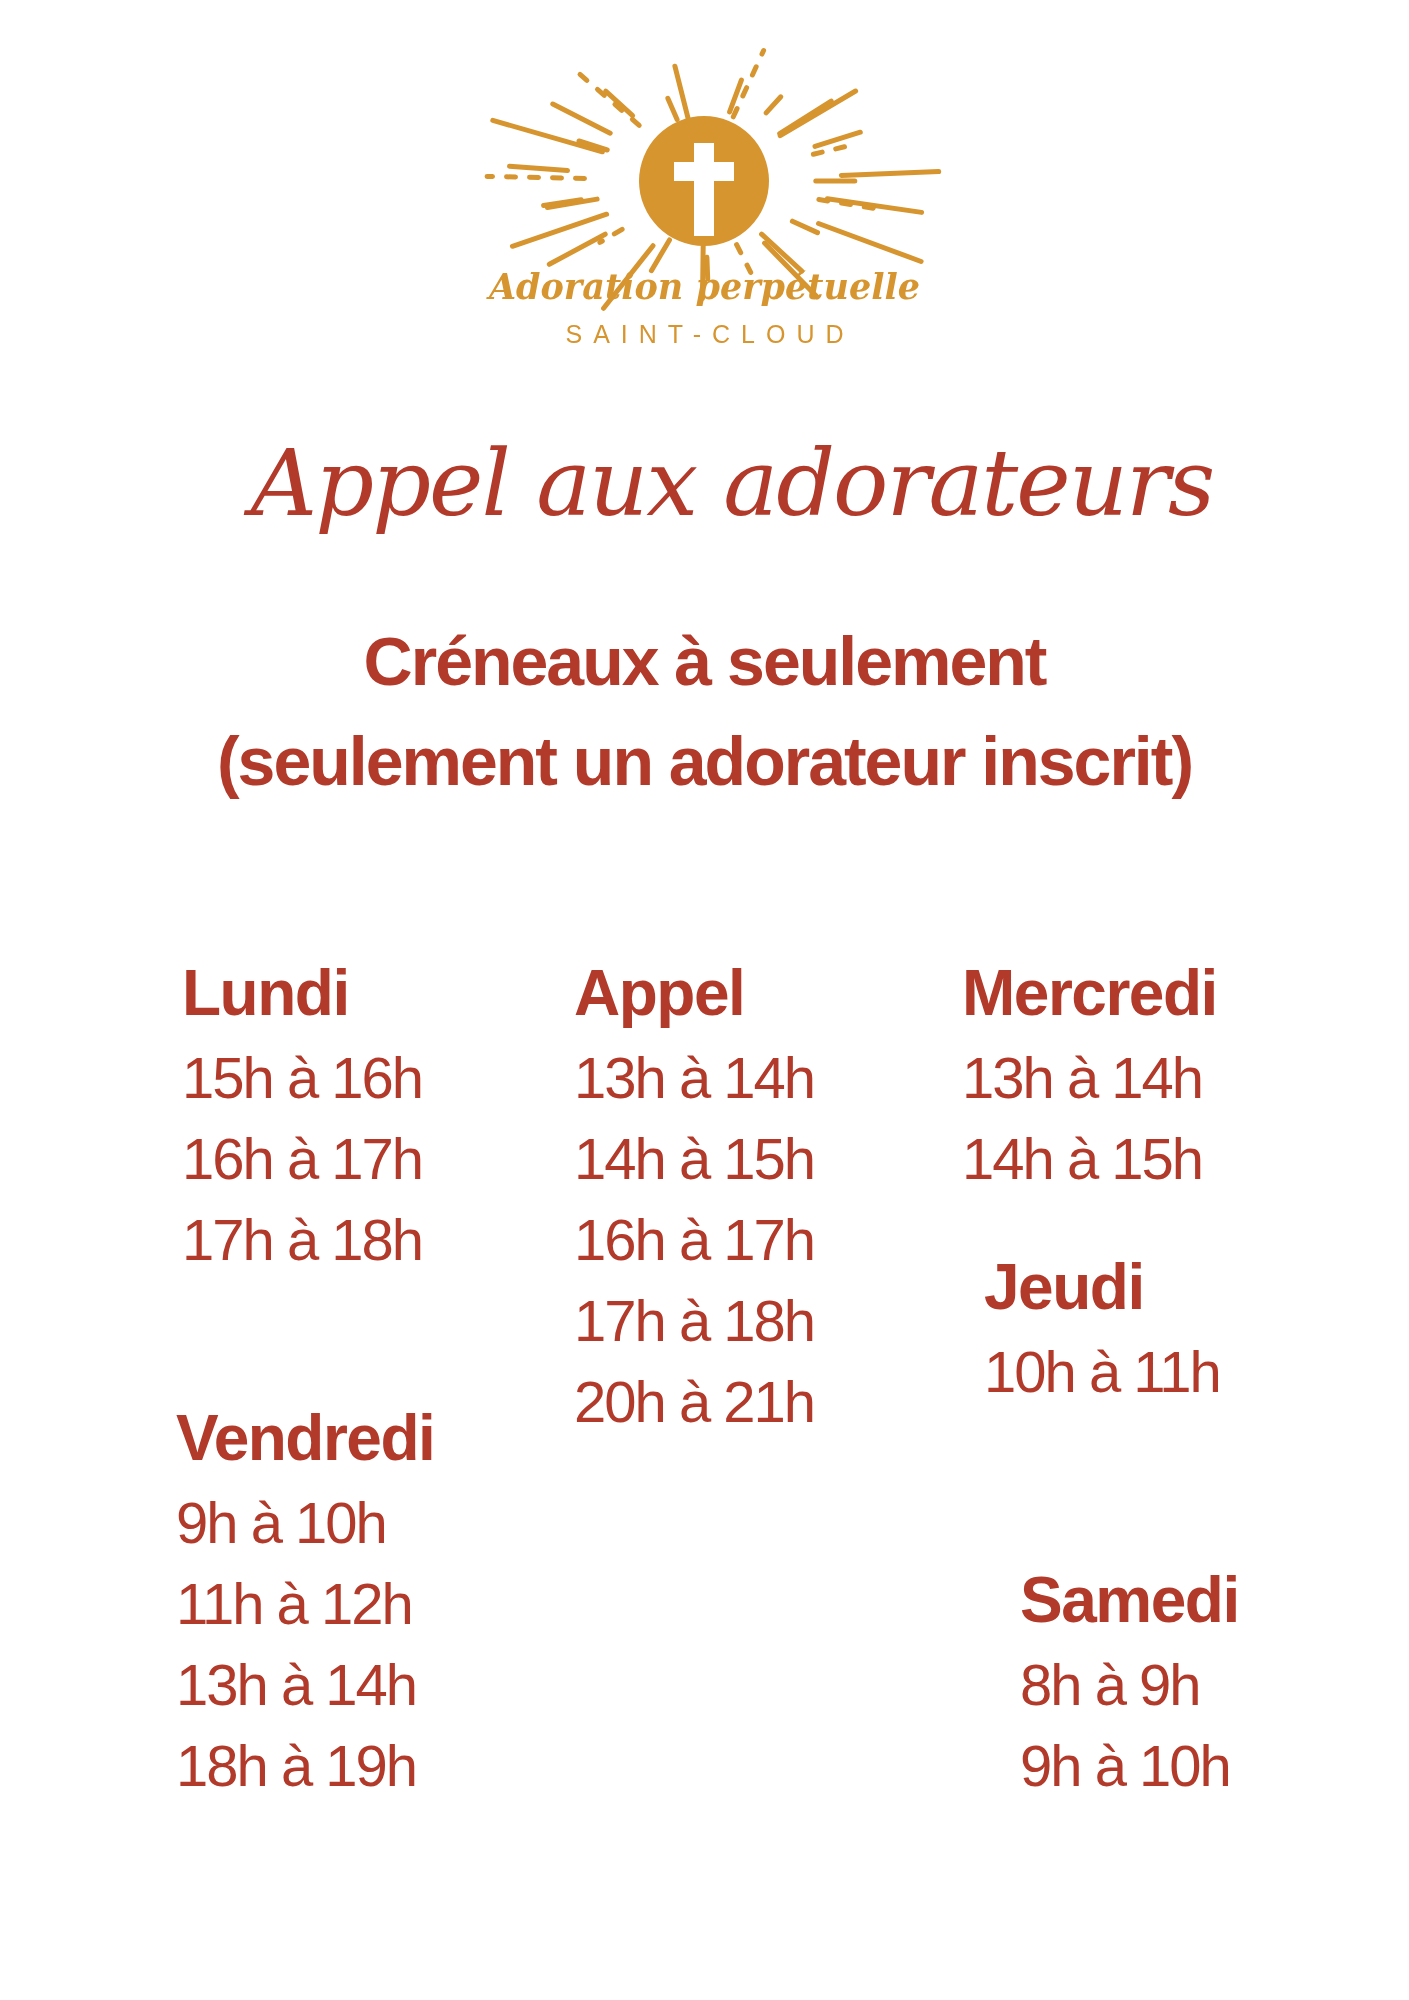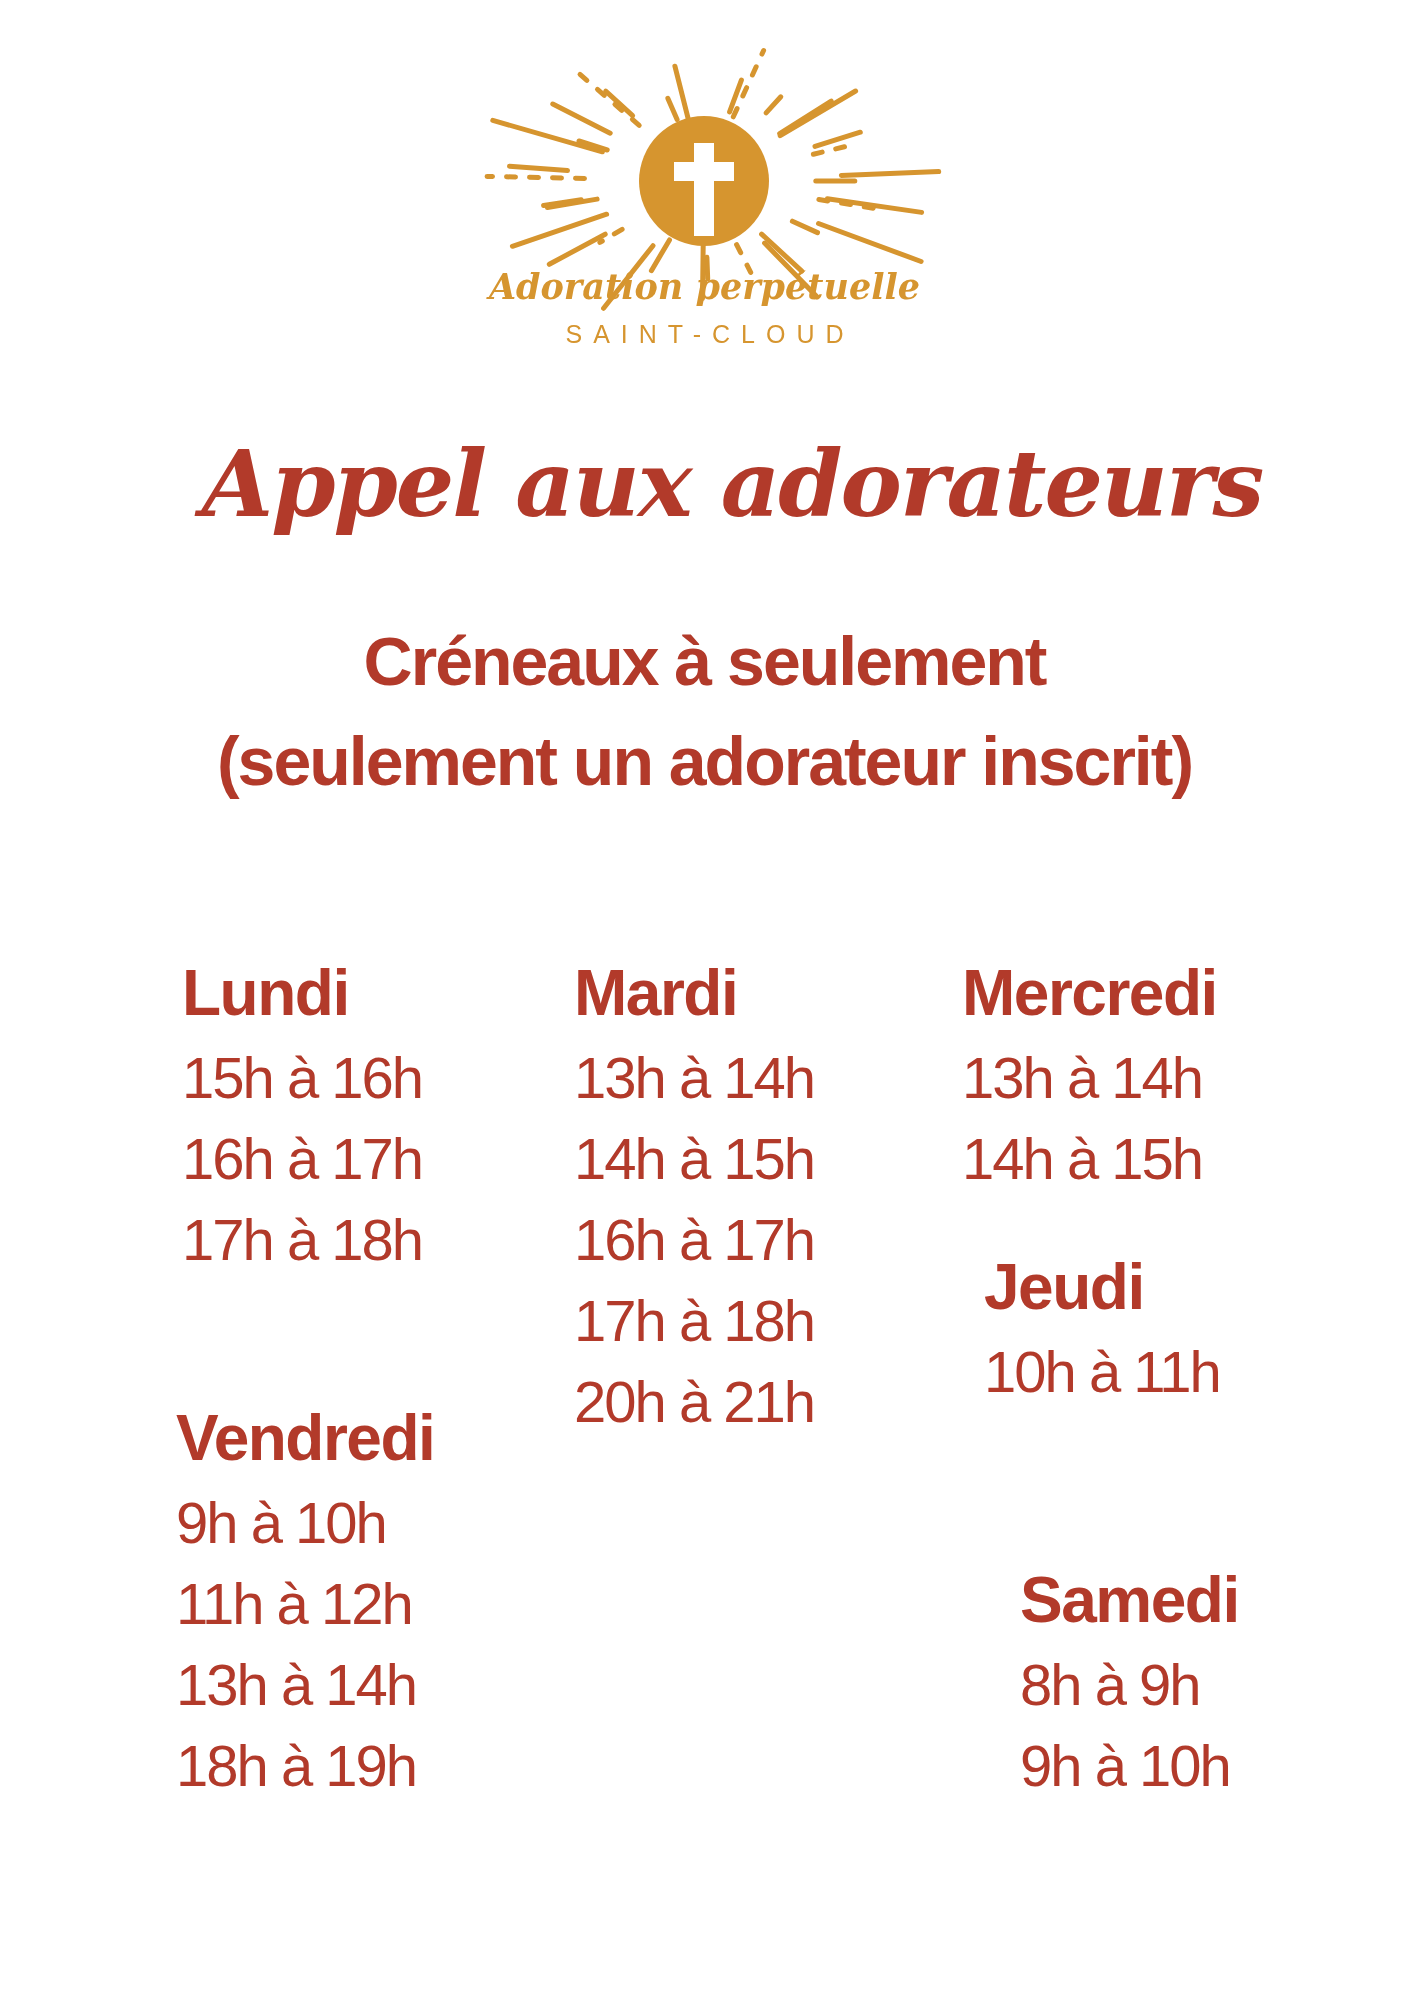"Appel aux adorateurs" .main-title { font-weight: bold -> normal }
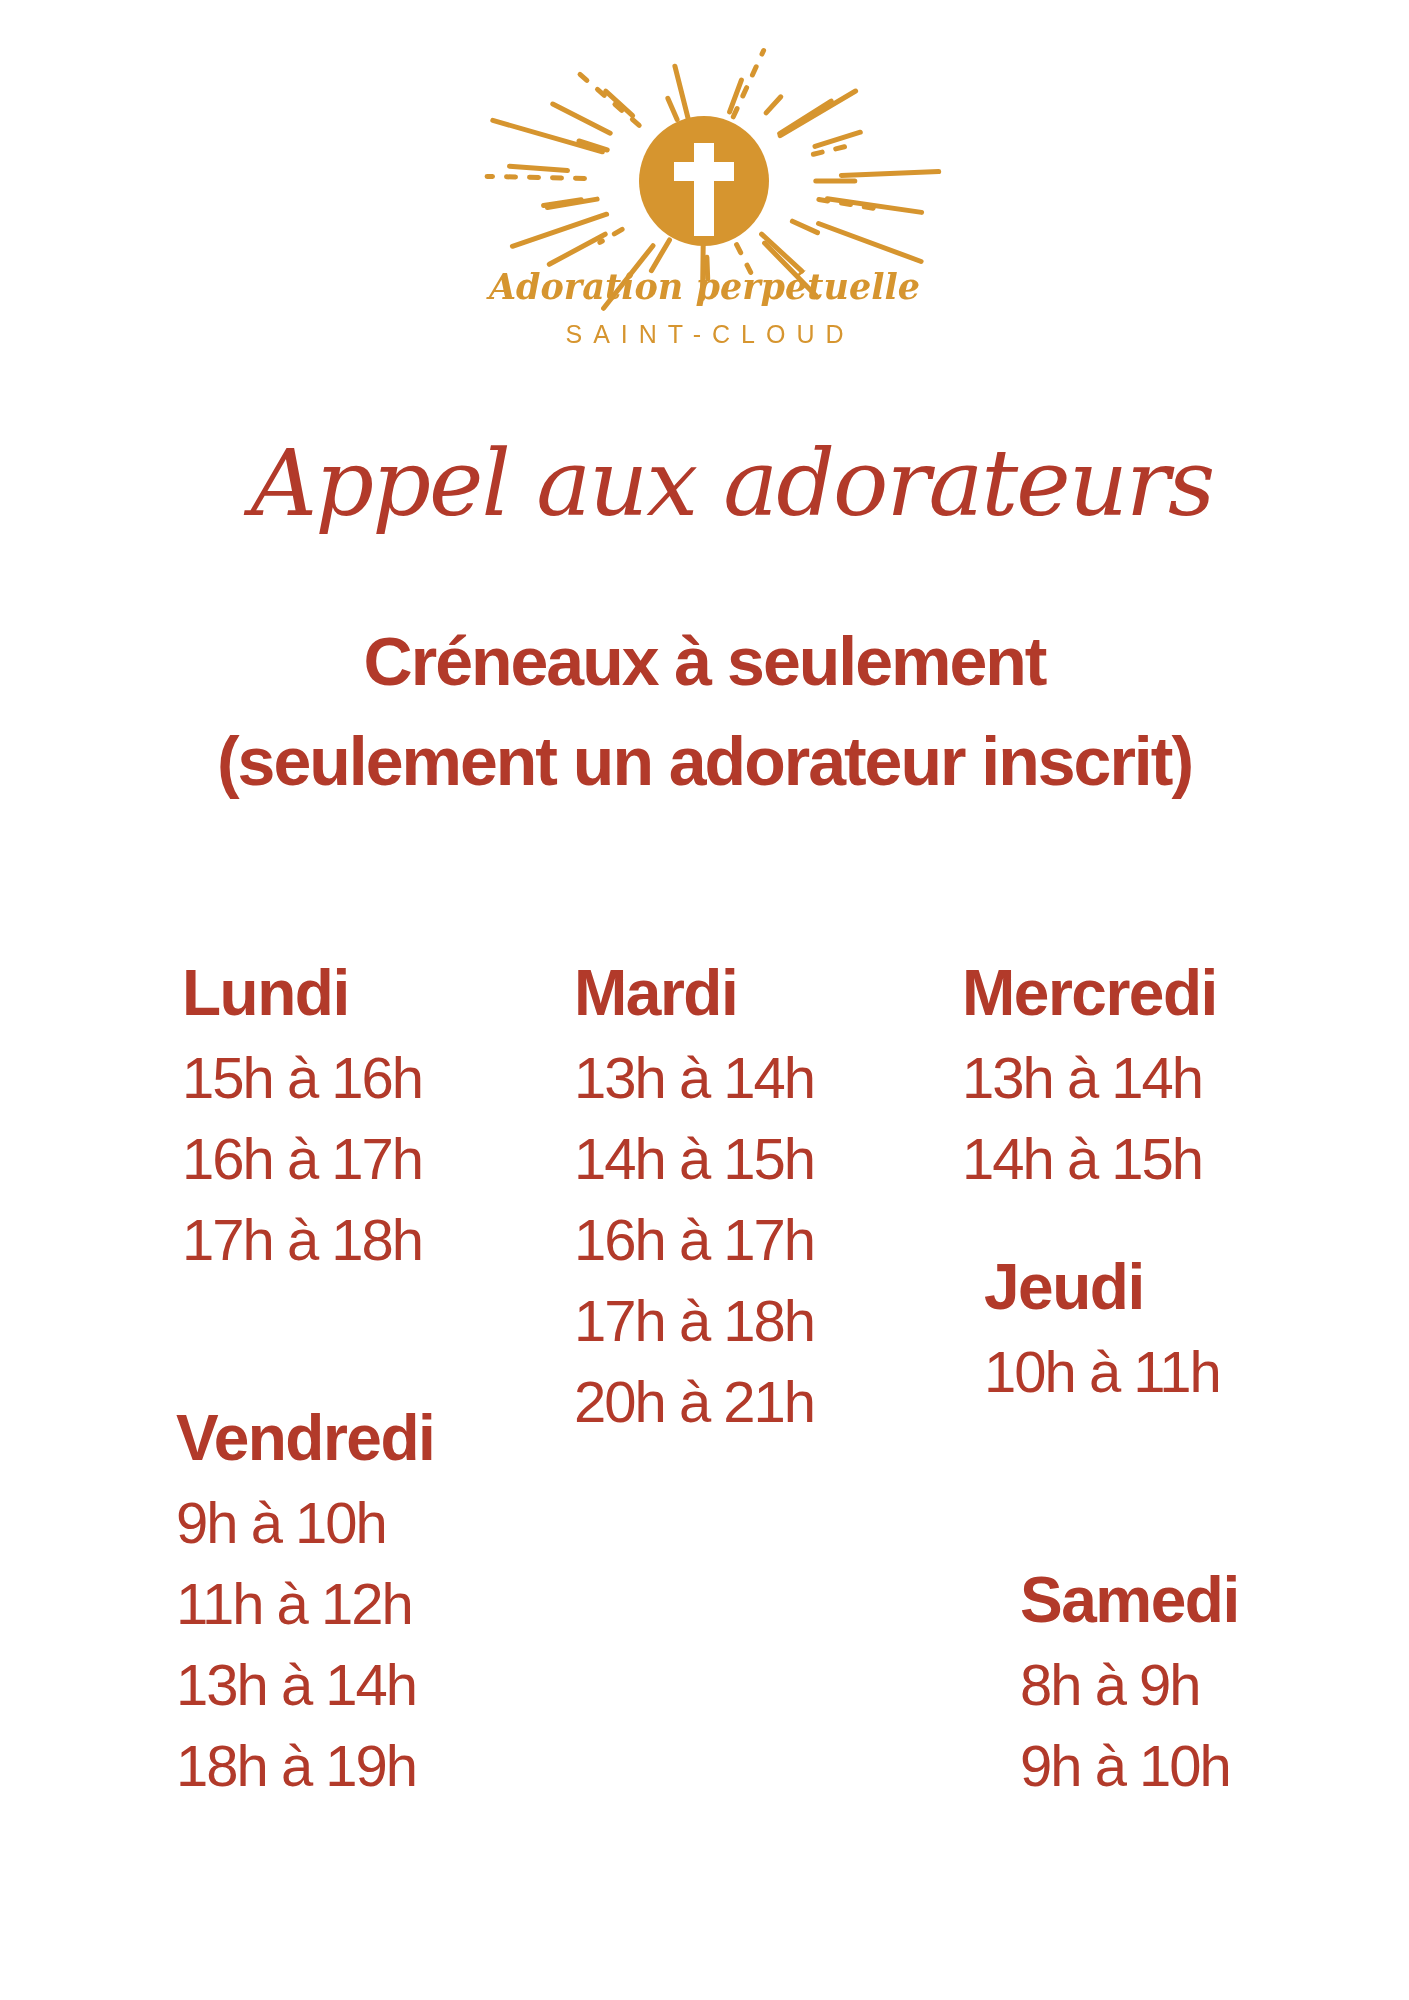"Mardi" div.day-name { text: Mardi -> Appel }
